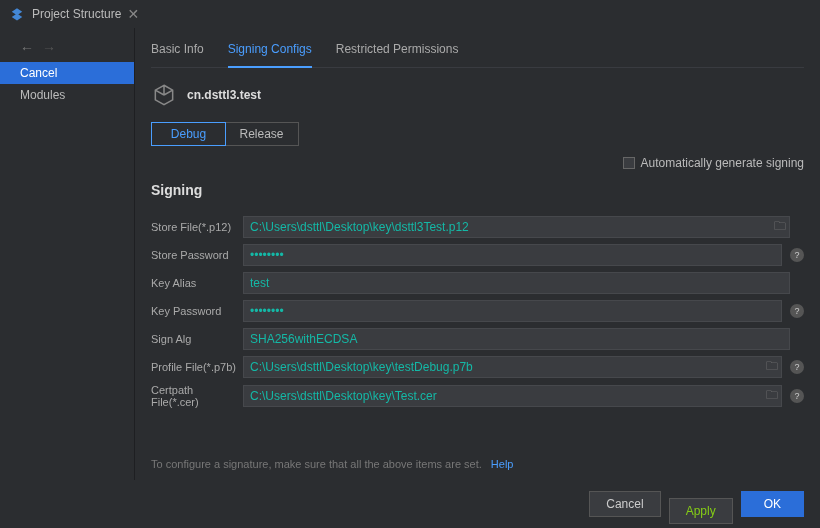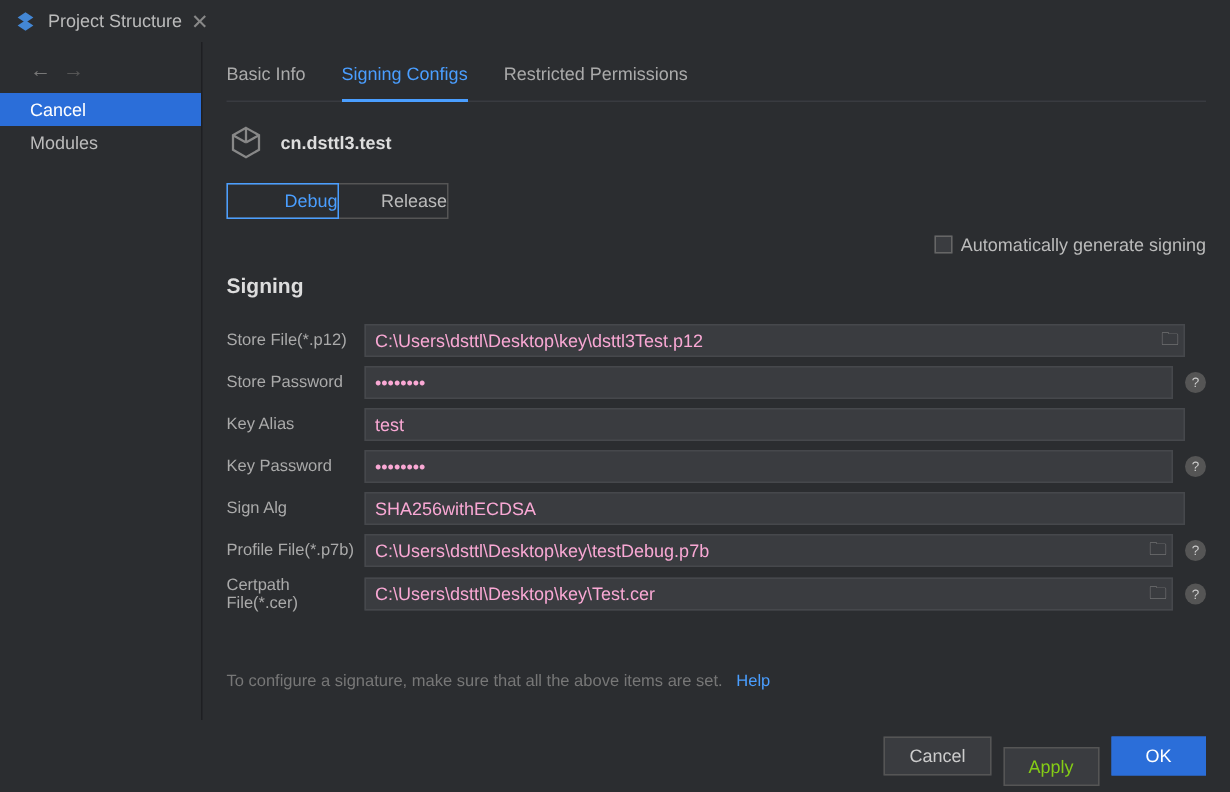"Debug" .buildtype-tab { text-align: right -> center }
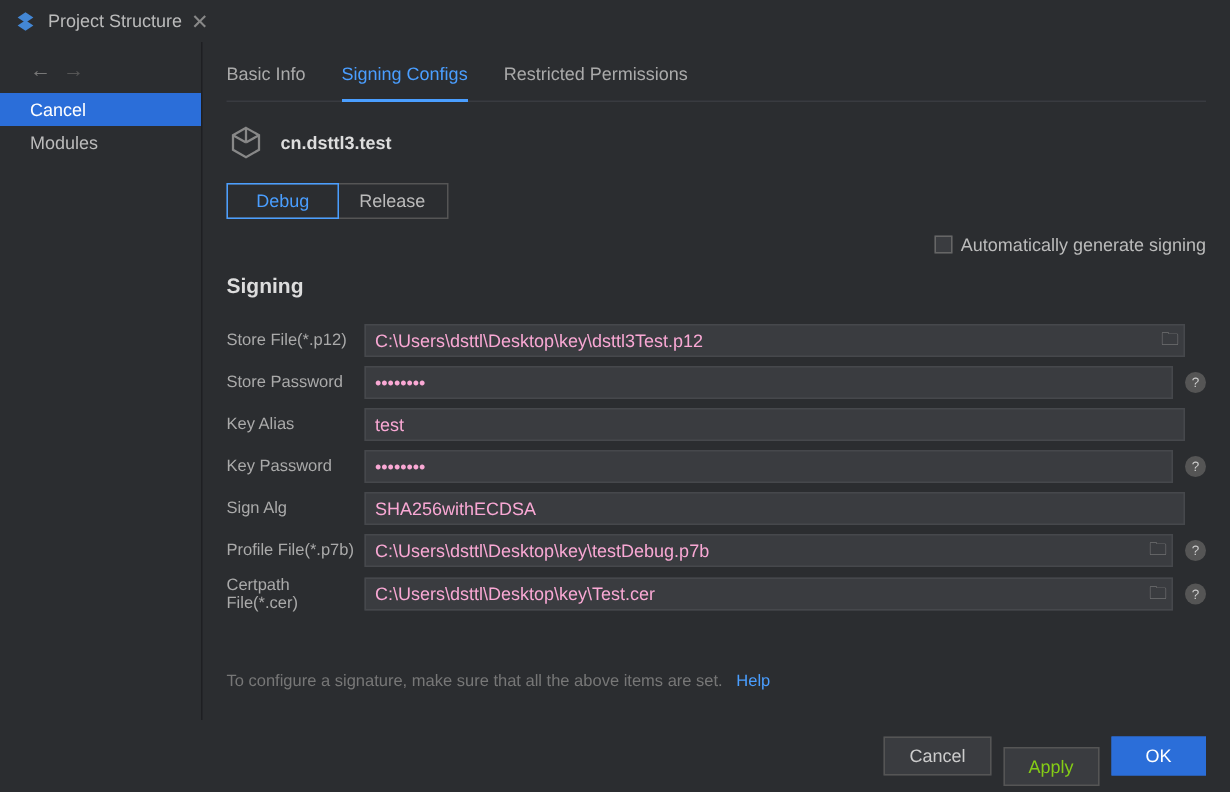"C:\Users\dsttl\Desktop\key\dsttl3Test.p1" .form-input { color: #f9a8d4 -> #14b8a6 }
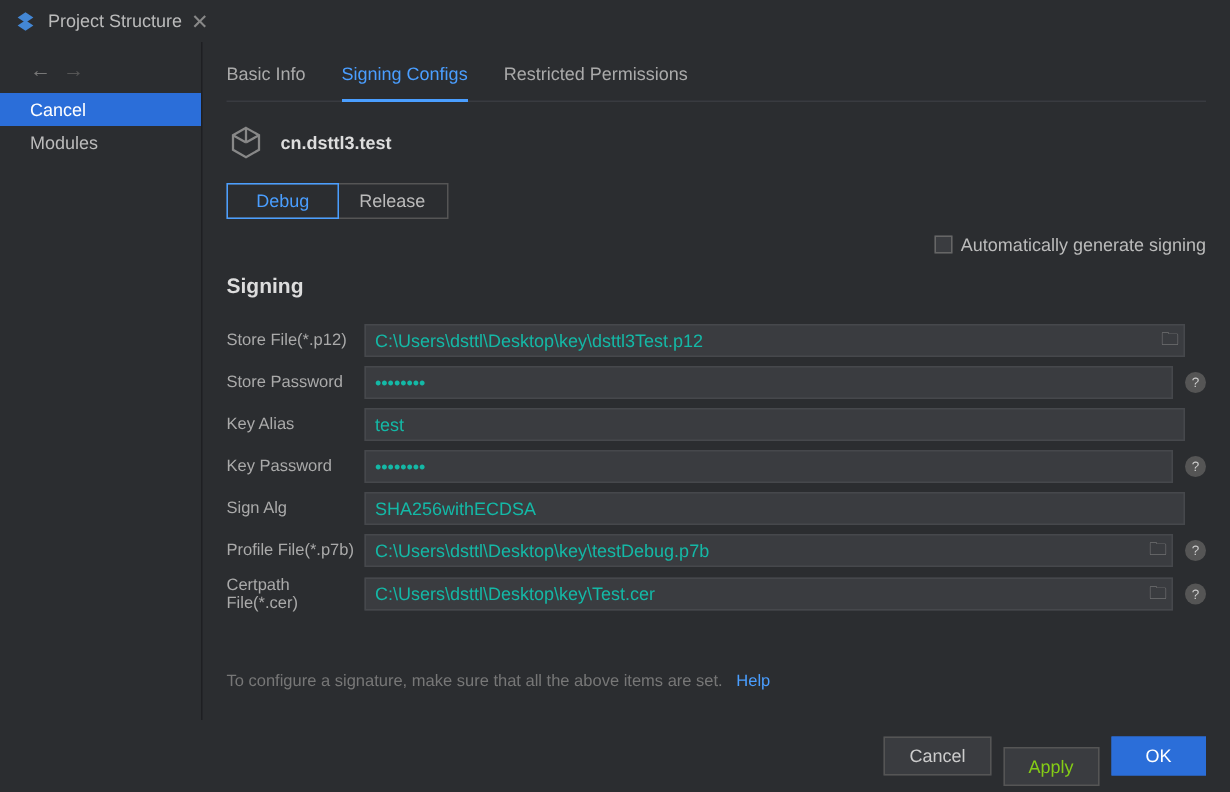"To configure a signature, make" .hint { bottom: 20px -> 10px }
